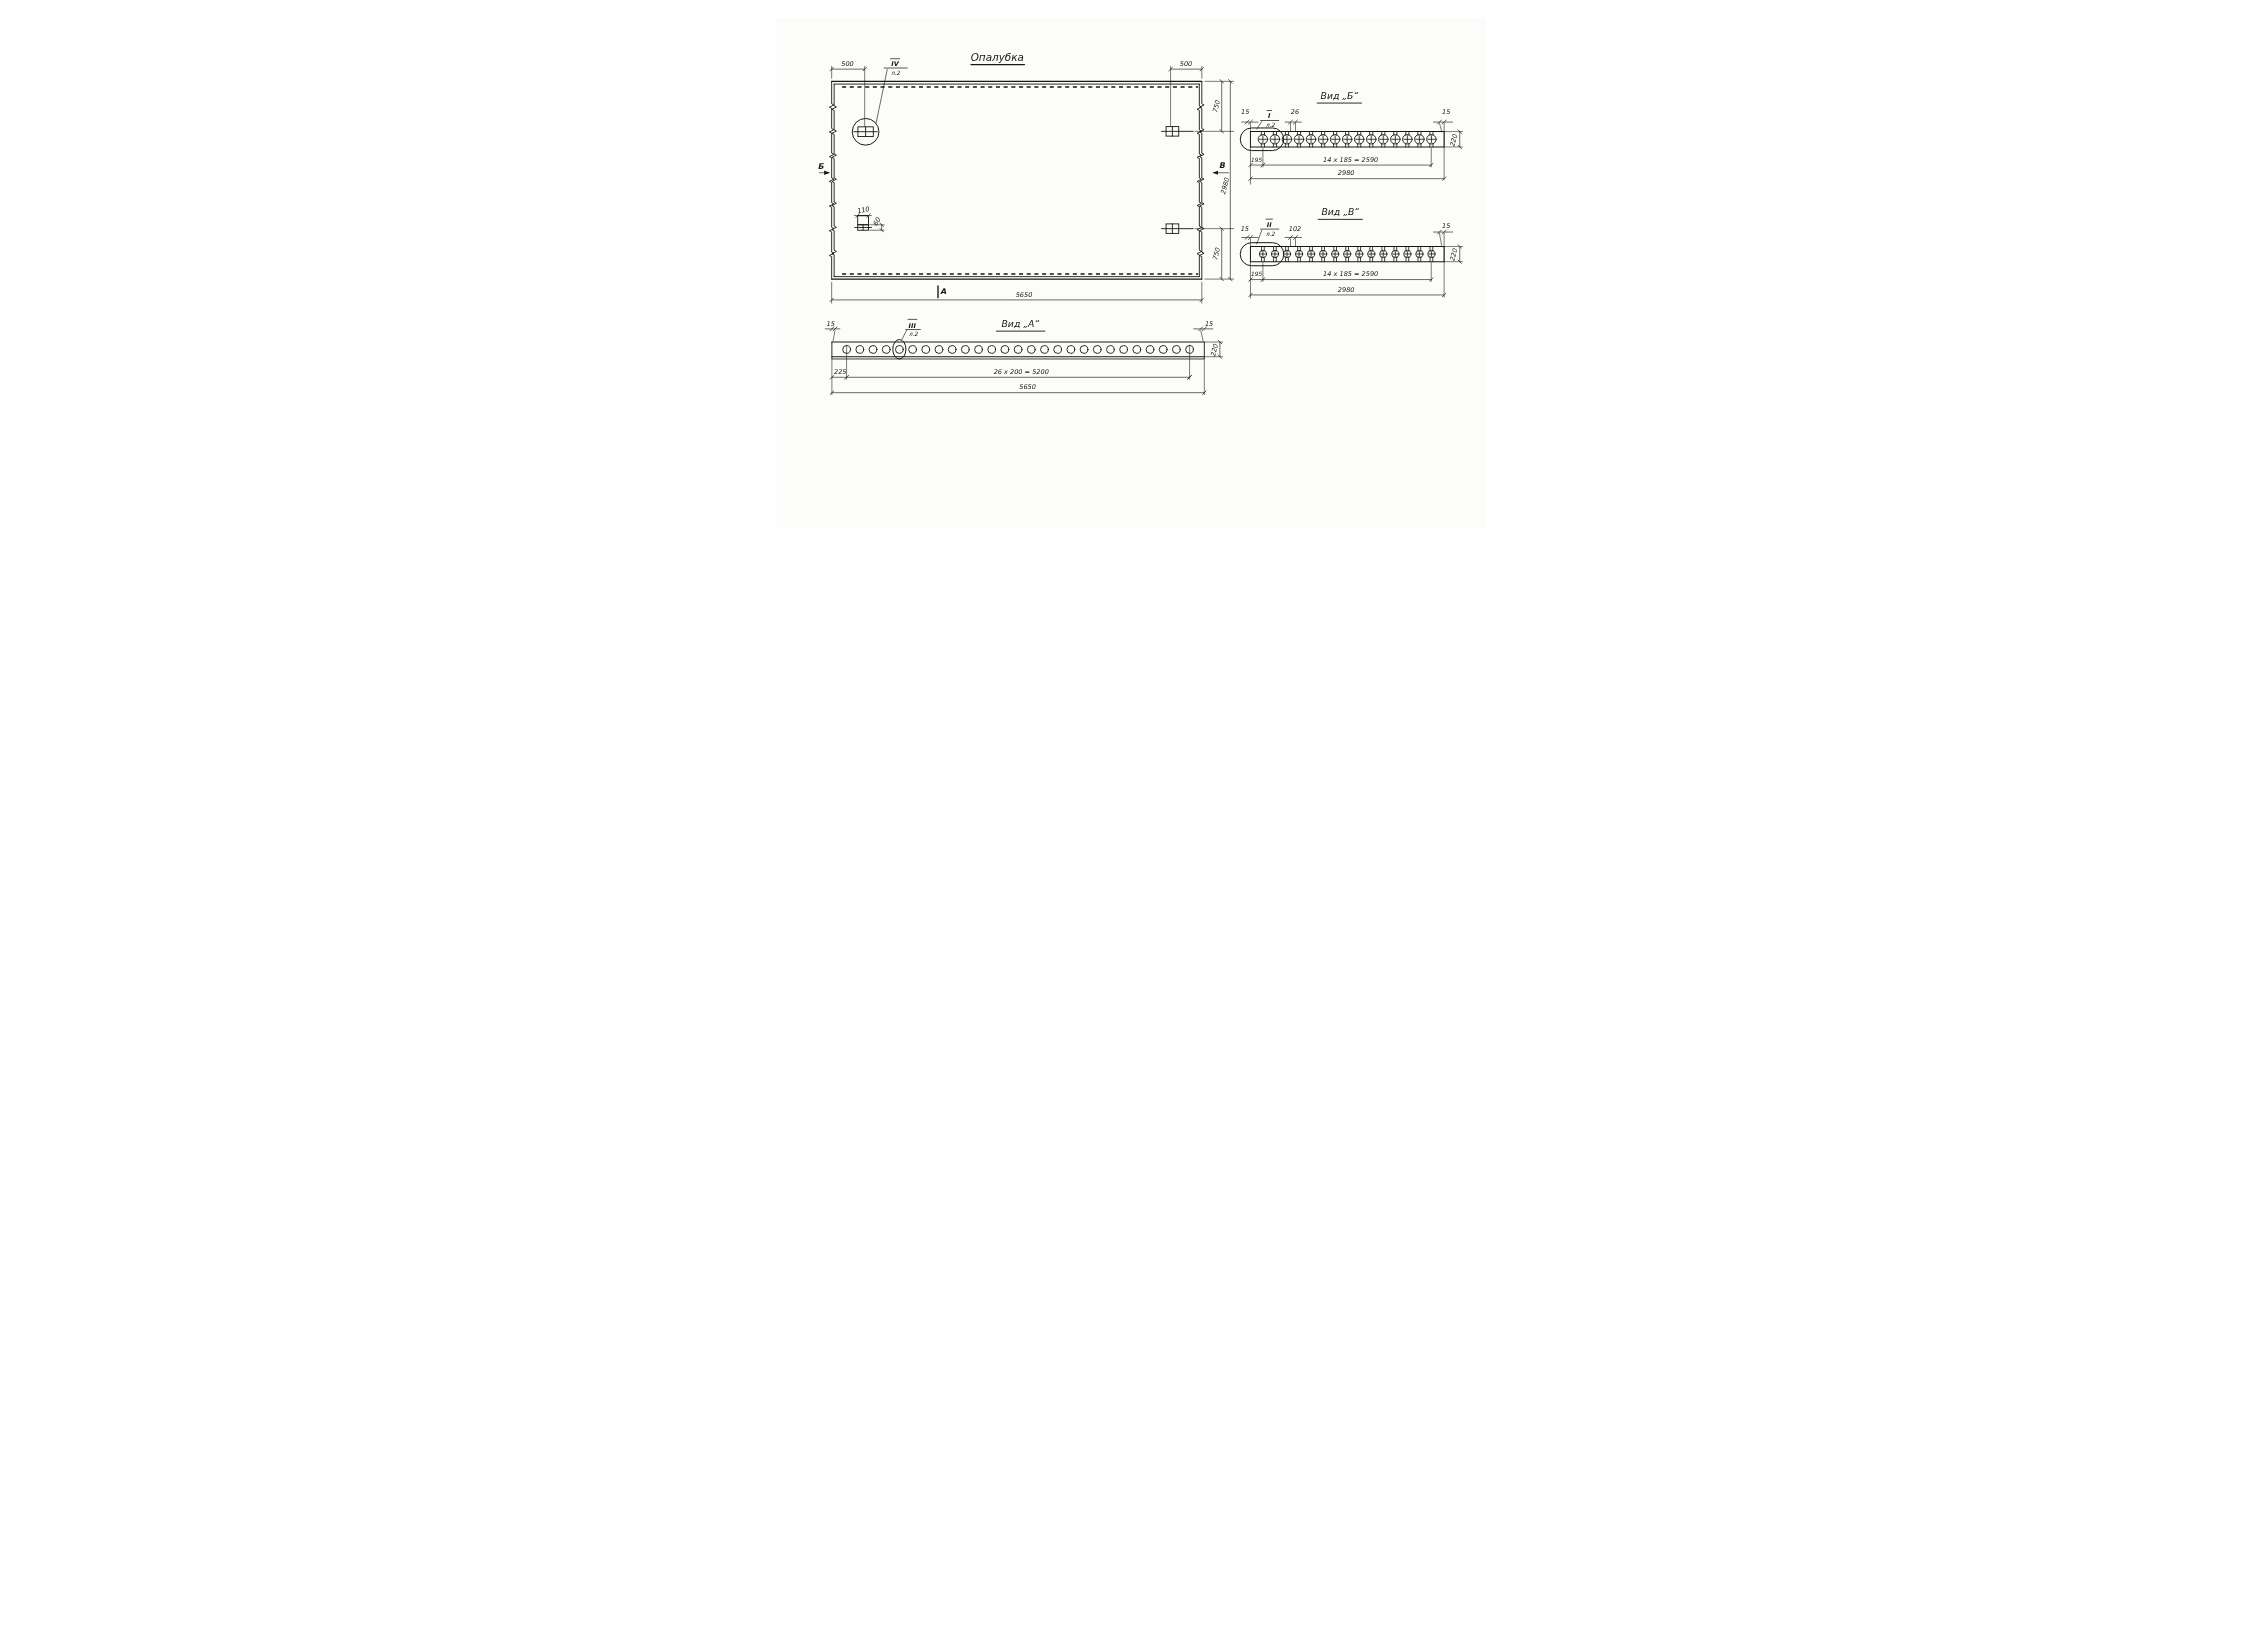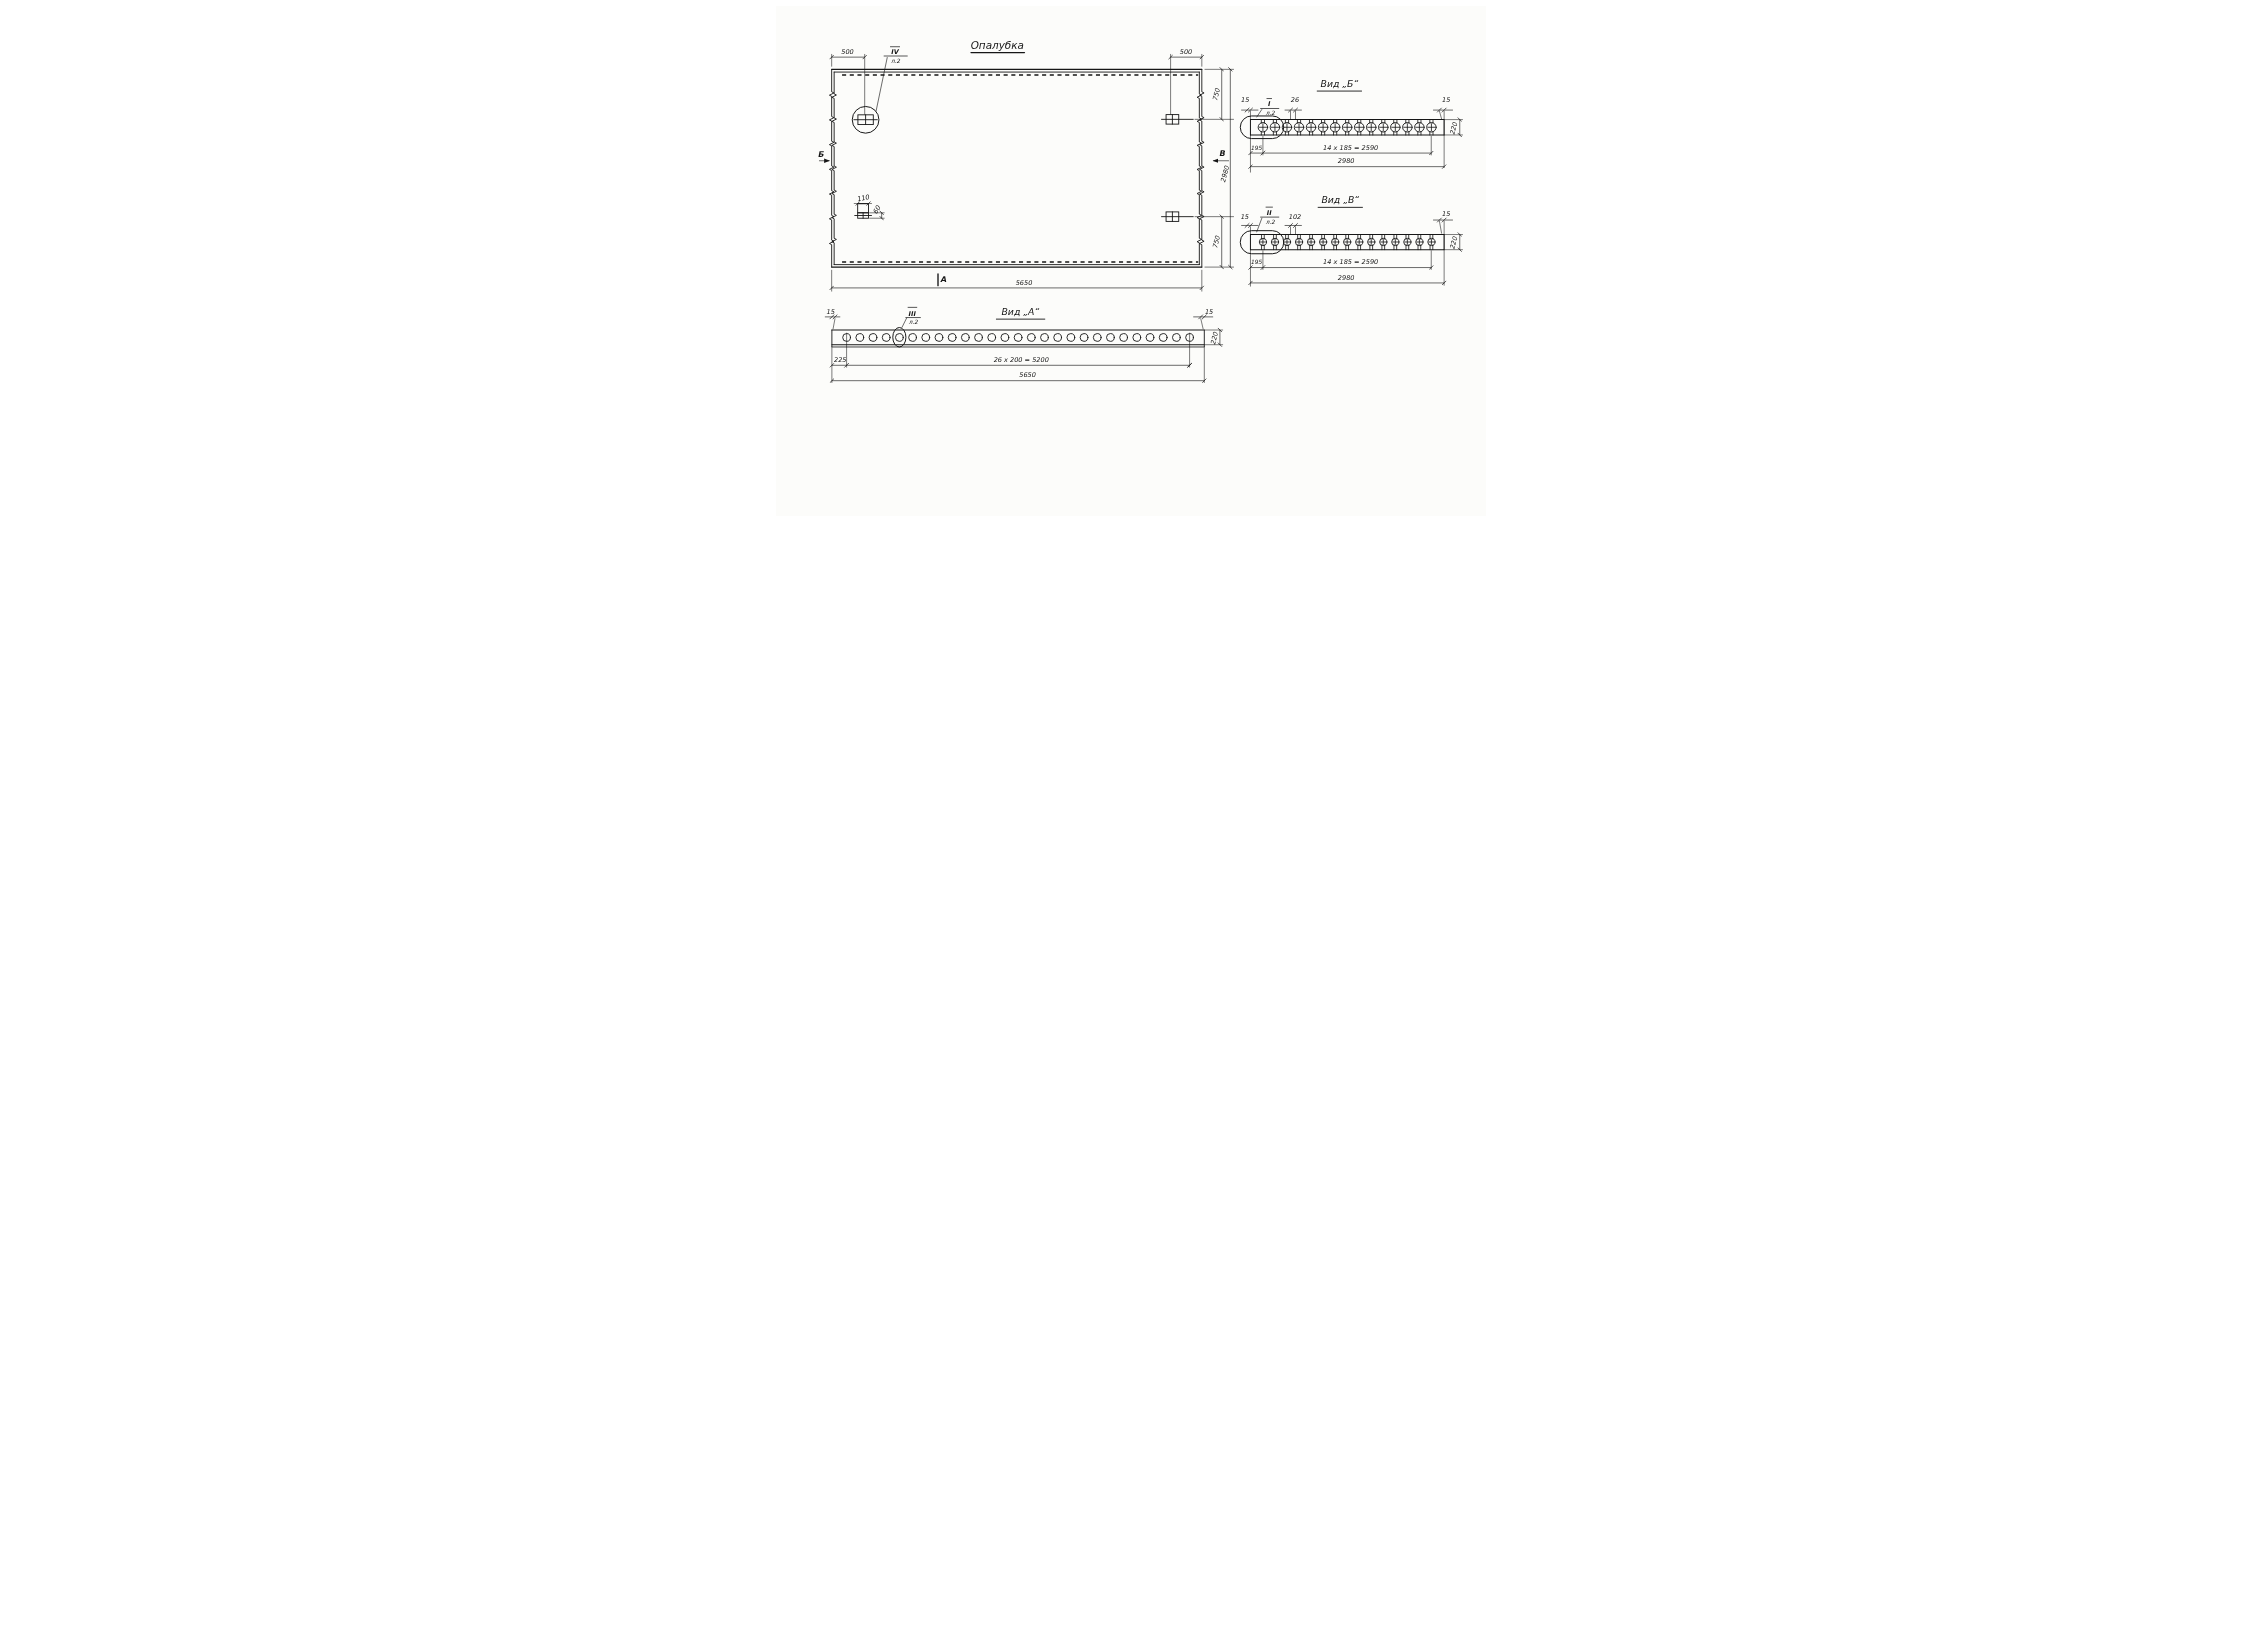"Опалубка" .sheet { margin: 6px auto -> 18px auto }
